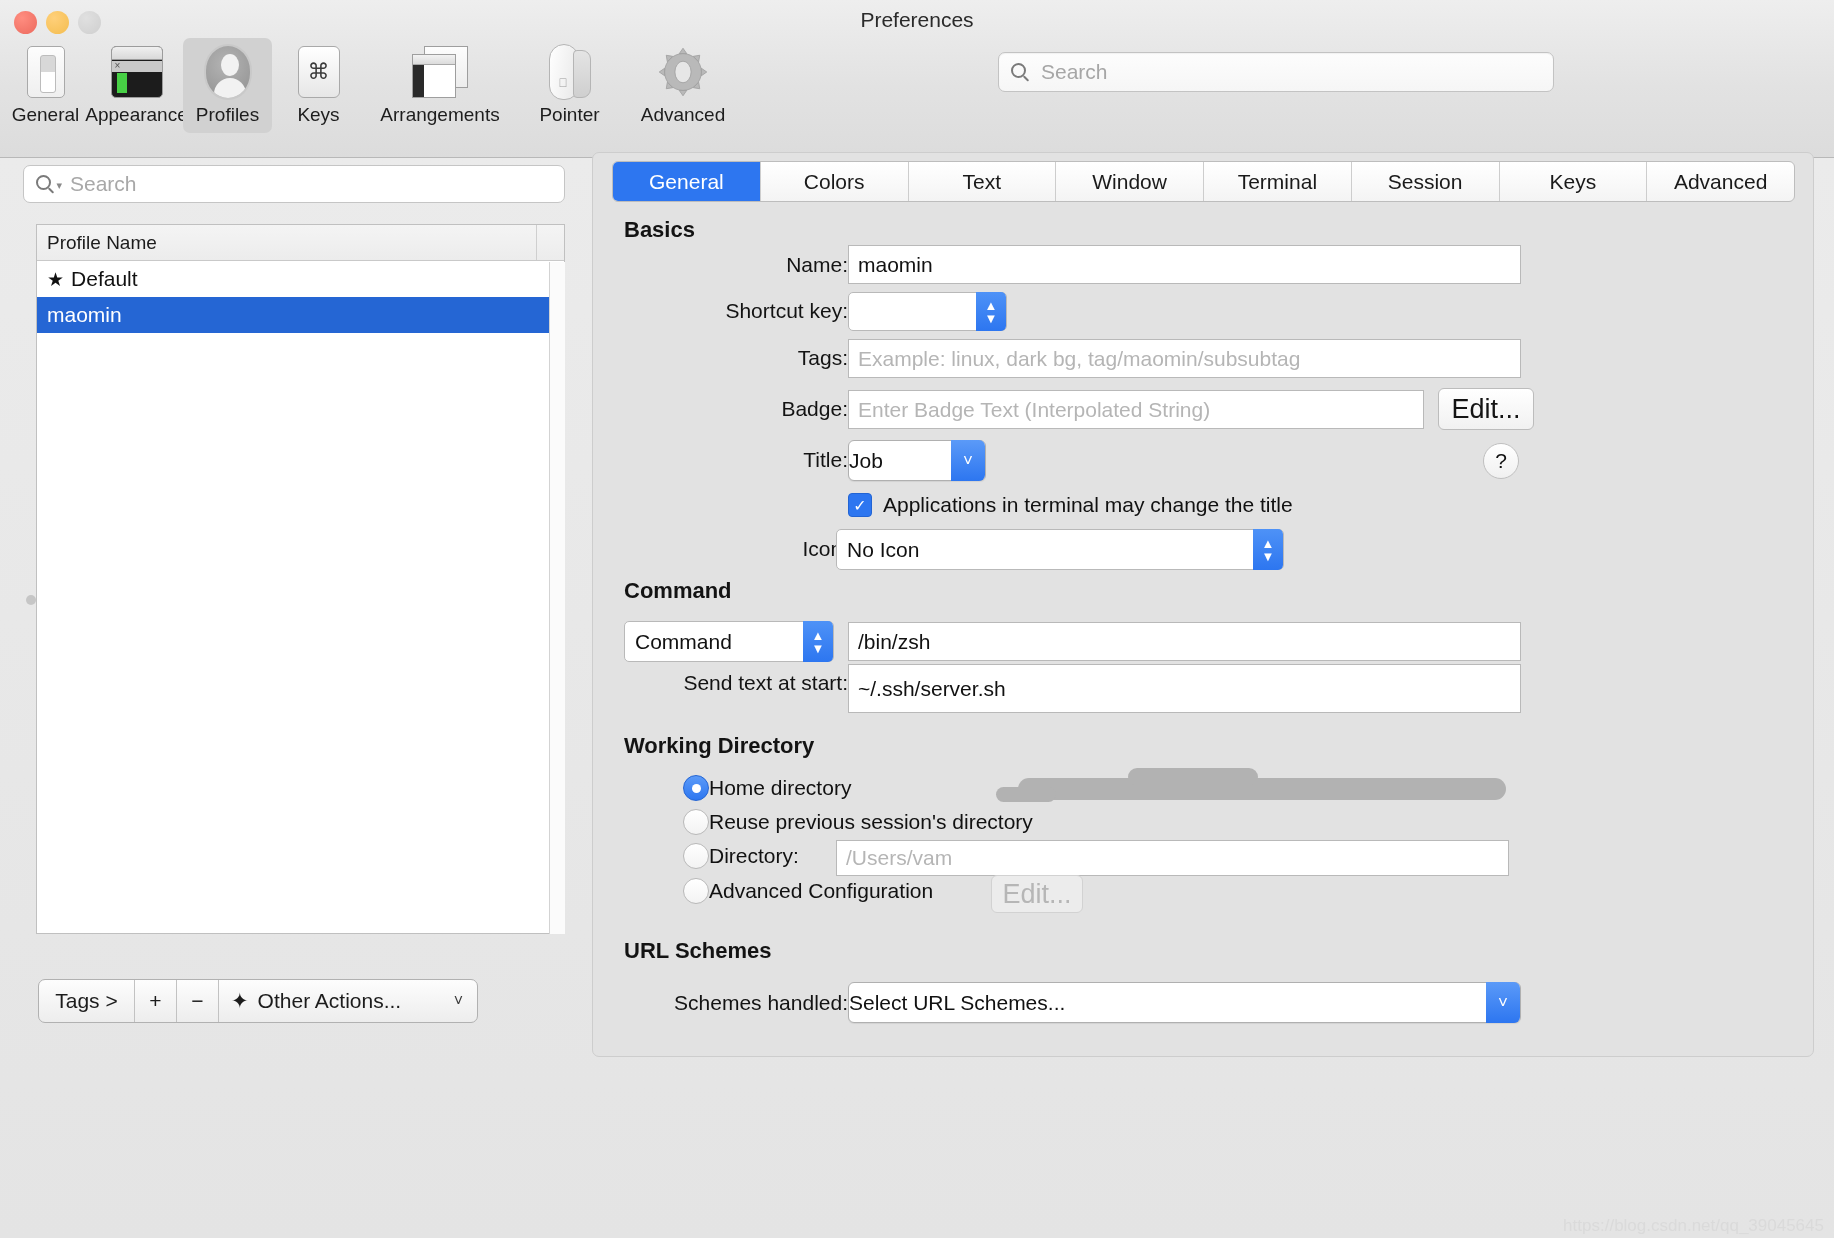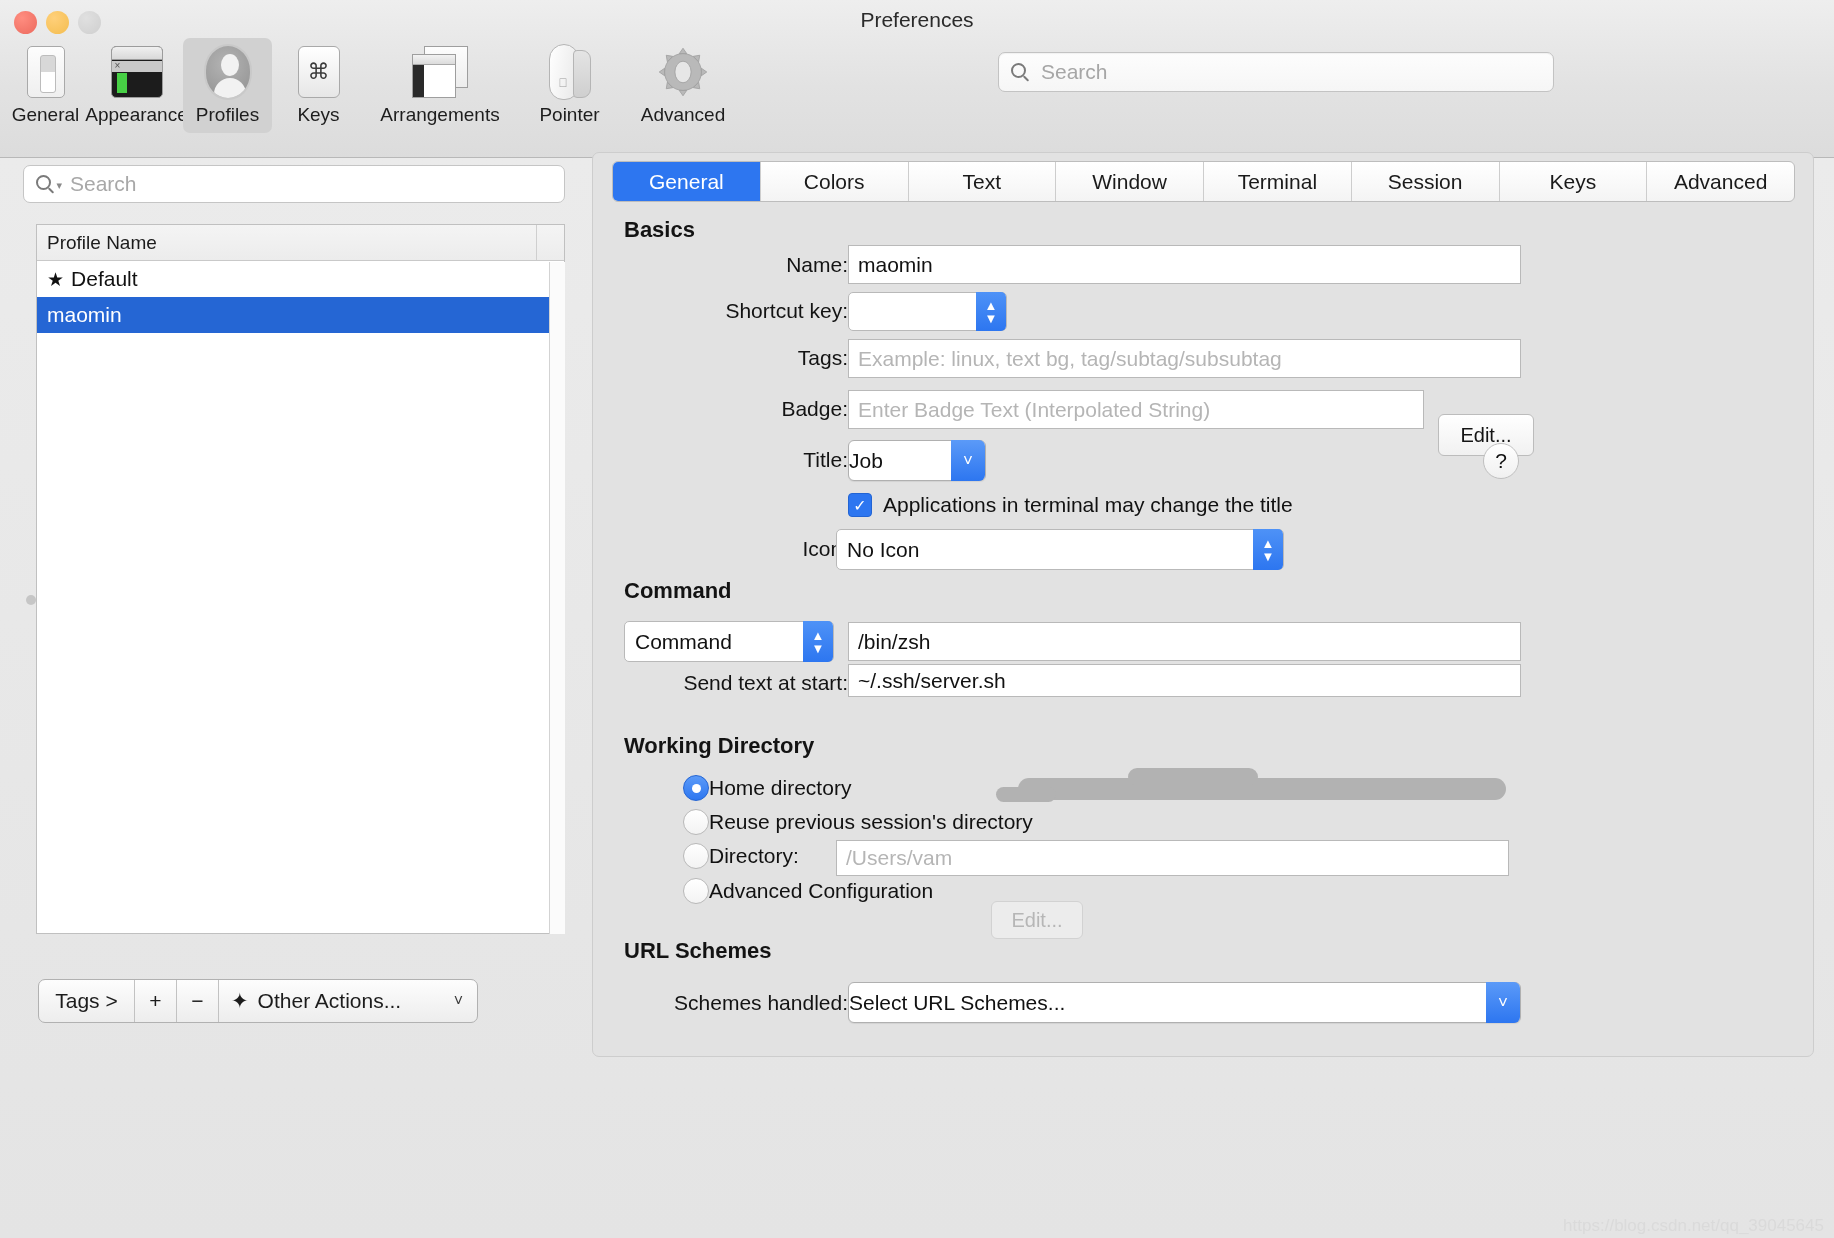"Example: linux, text bg," div.tfield { text: text bg, tag/subtag/subsubtag -> dark bg, tag/maomin/subsubtag }
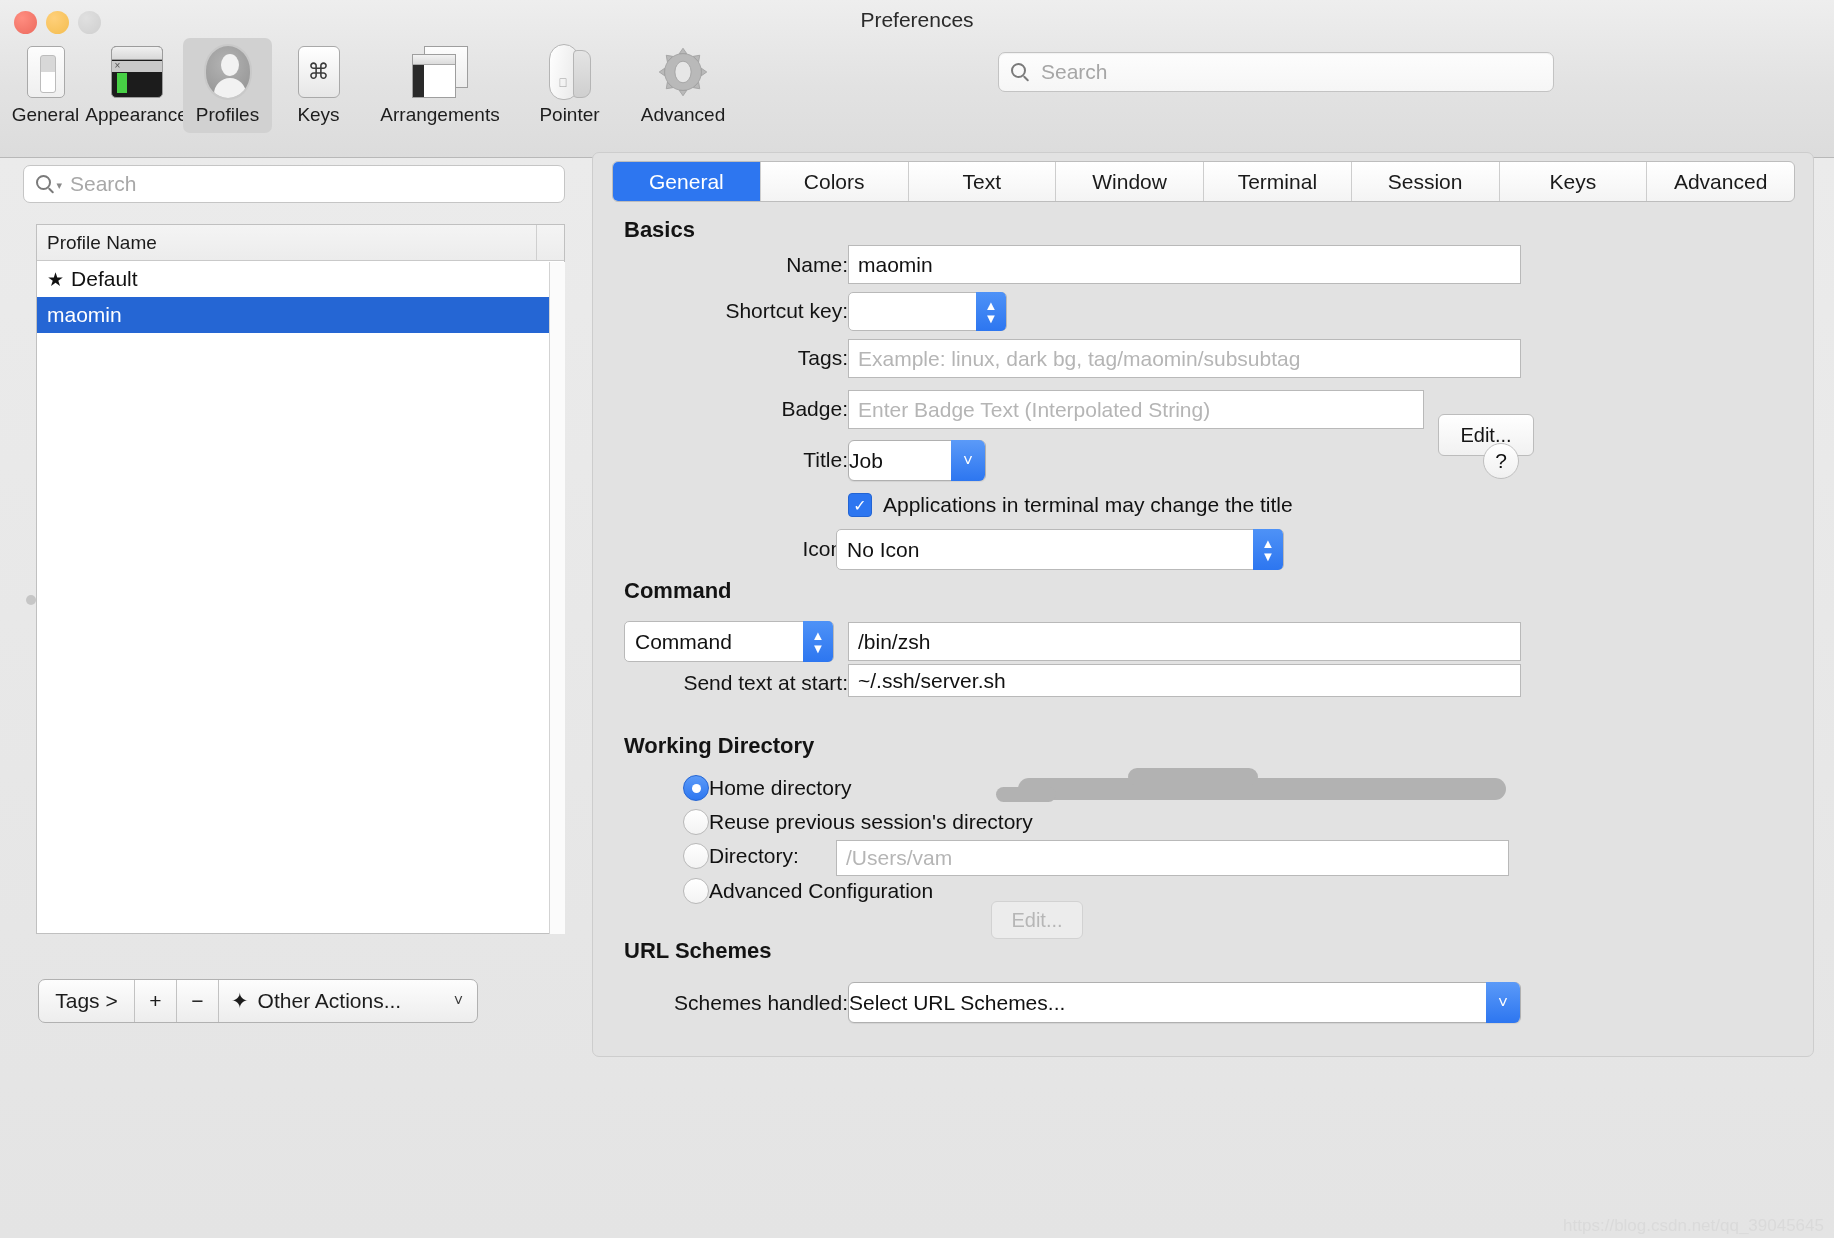"Edit..." .btn { font-size: 20px -> 27px; margin-top: 26px -> none }
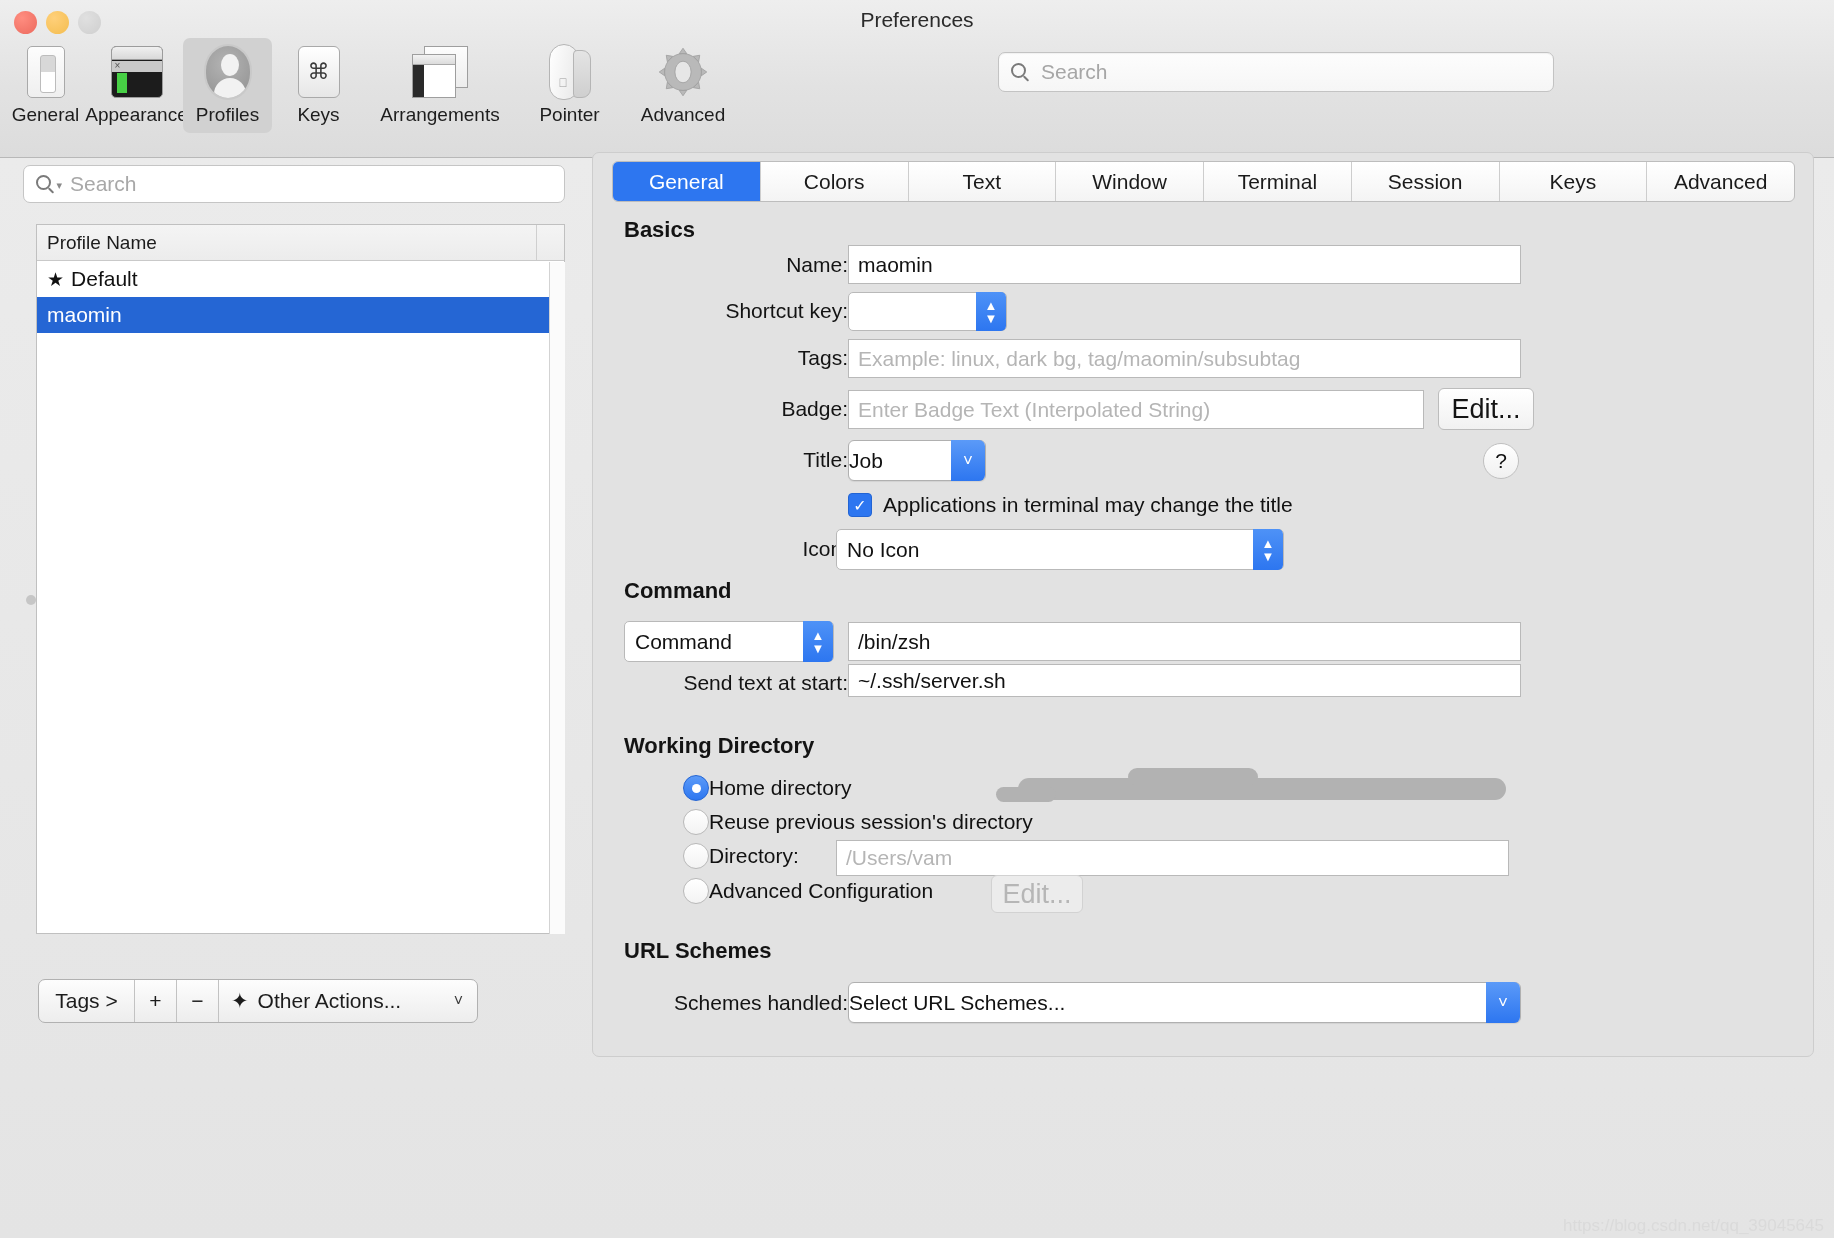"~/.ssh/server.sh" div.tfield { height: 33px -> 49px }
